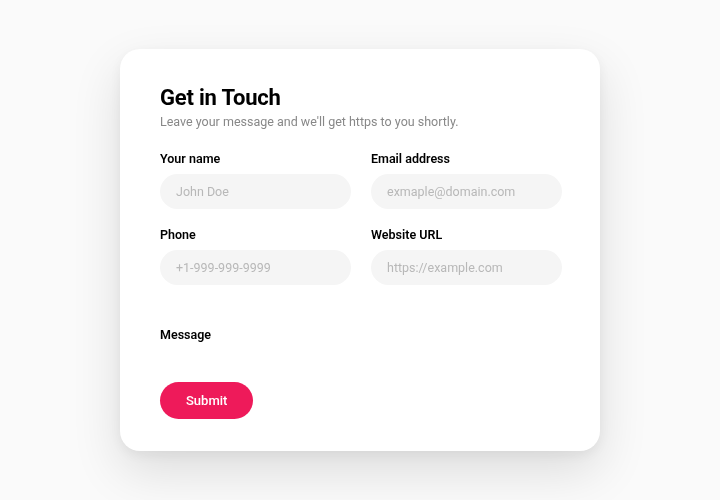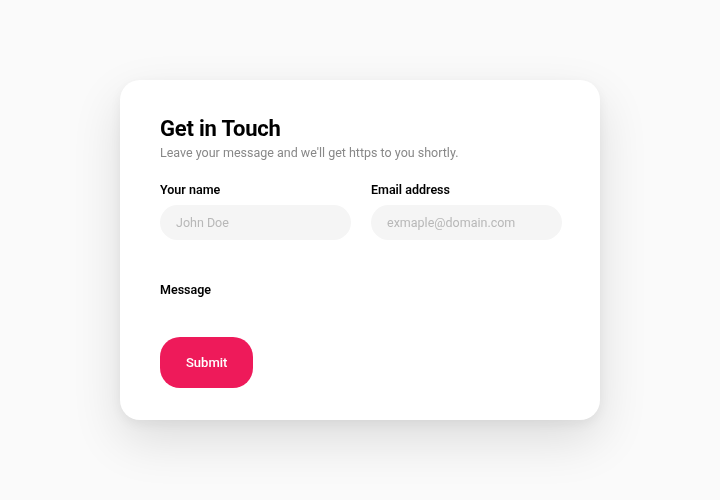"Phone" div.row { html: none -> <div> <div> <label>Phone</label> <input> </div> <div> <label>Website URL</label> <input> </div> </div> }
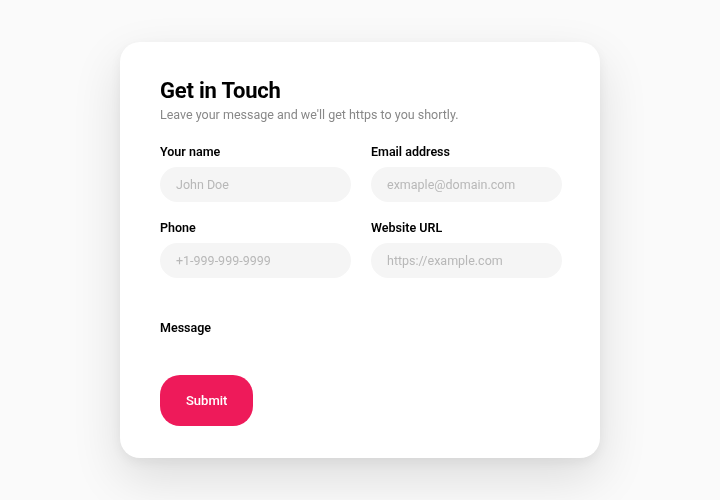"Submit" .submit-btn { padding: 18px 26px -> 11px 26px }
